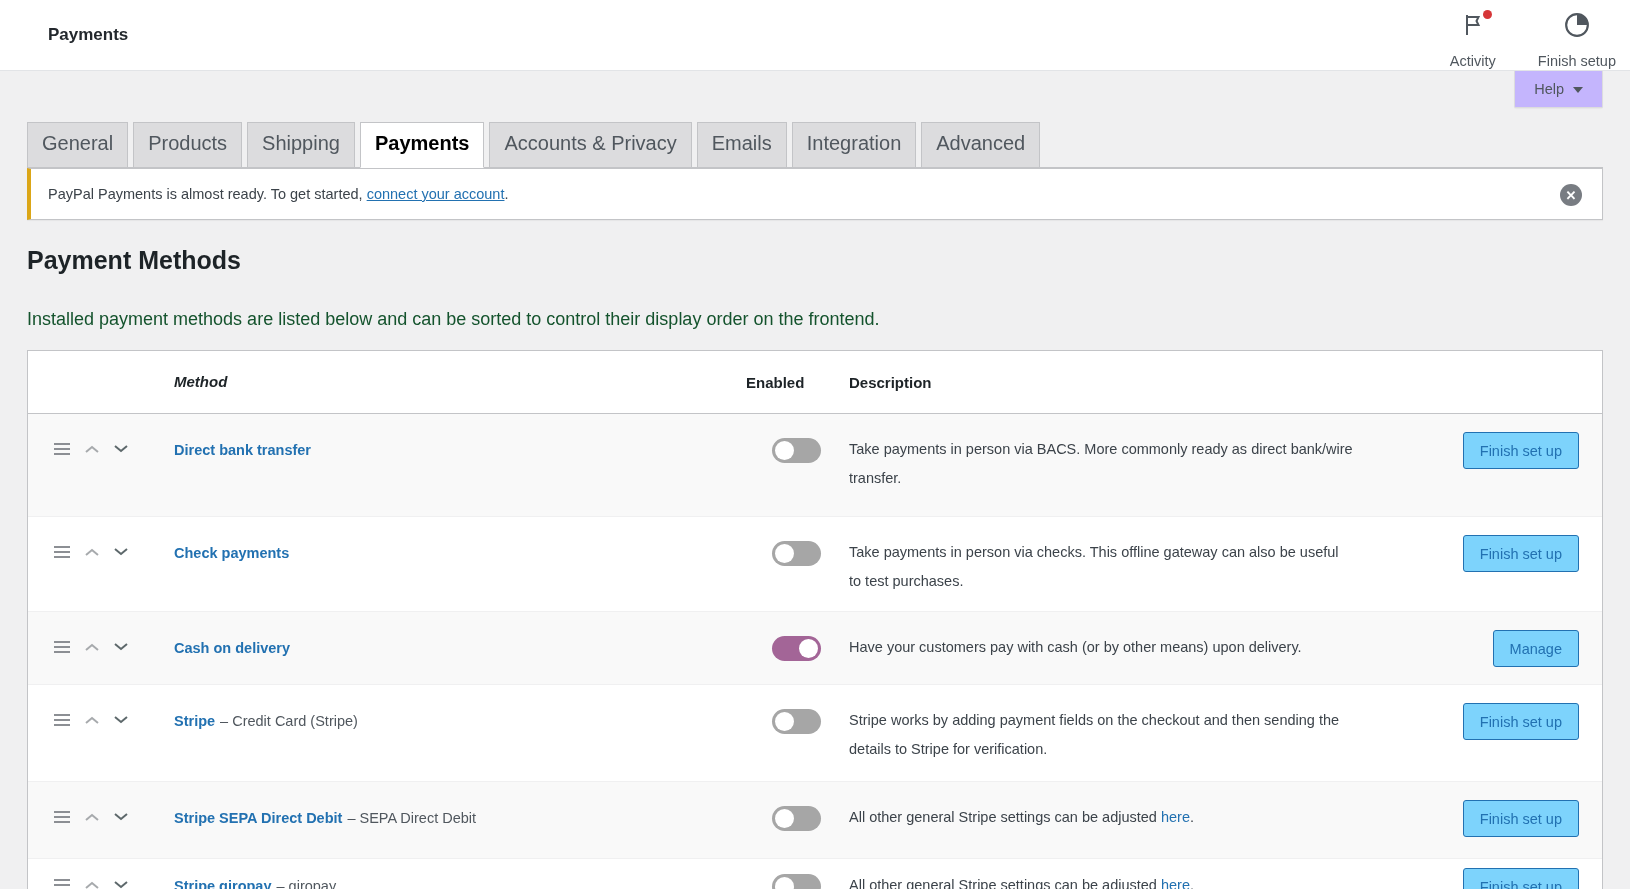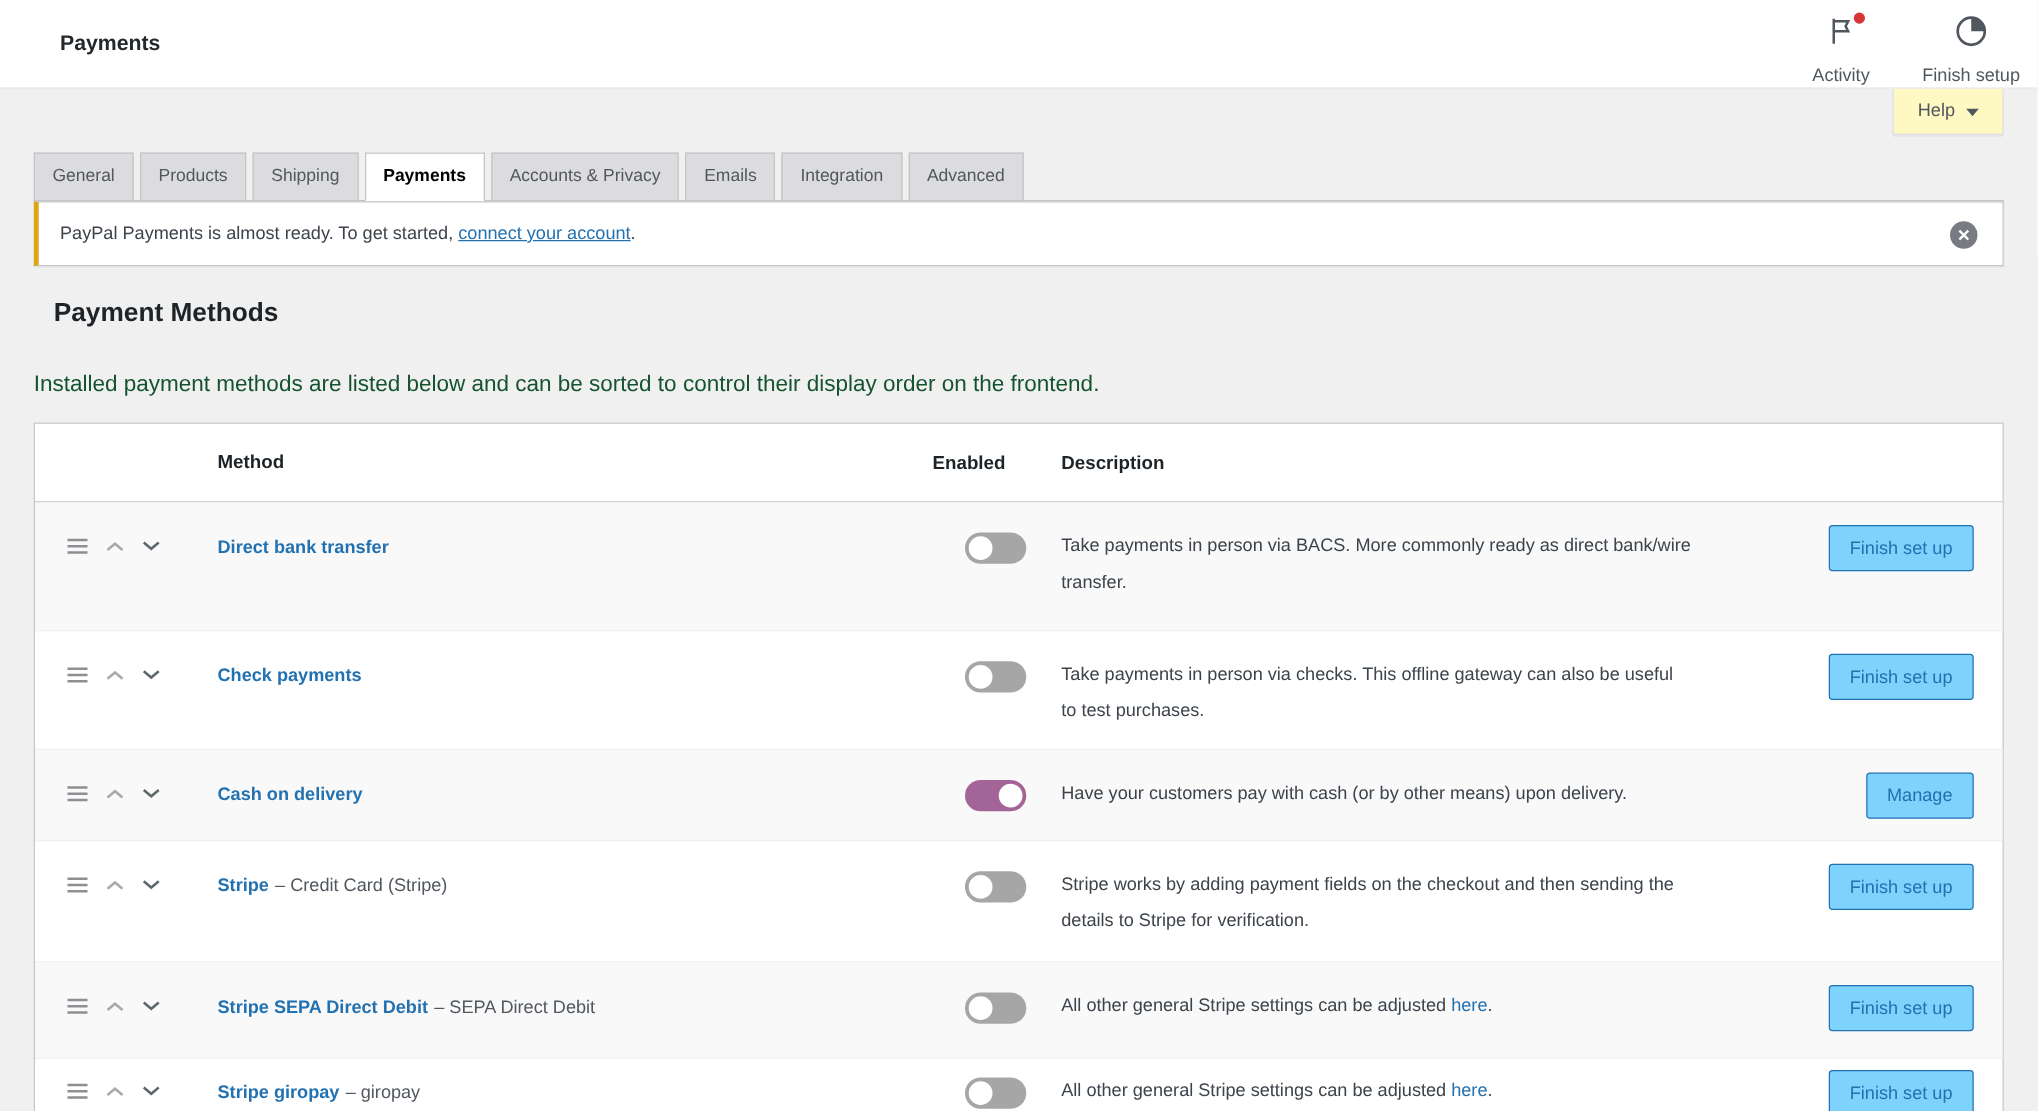"Help" .help-tab { background: #fef9c3 -> #c4b5fd }
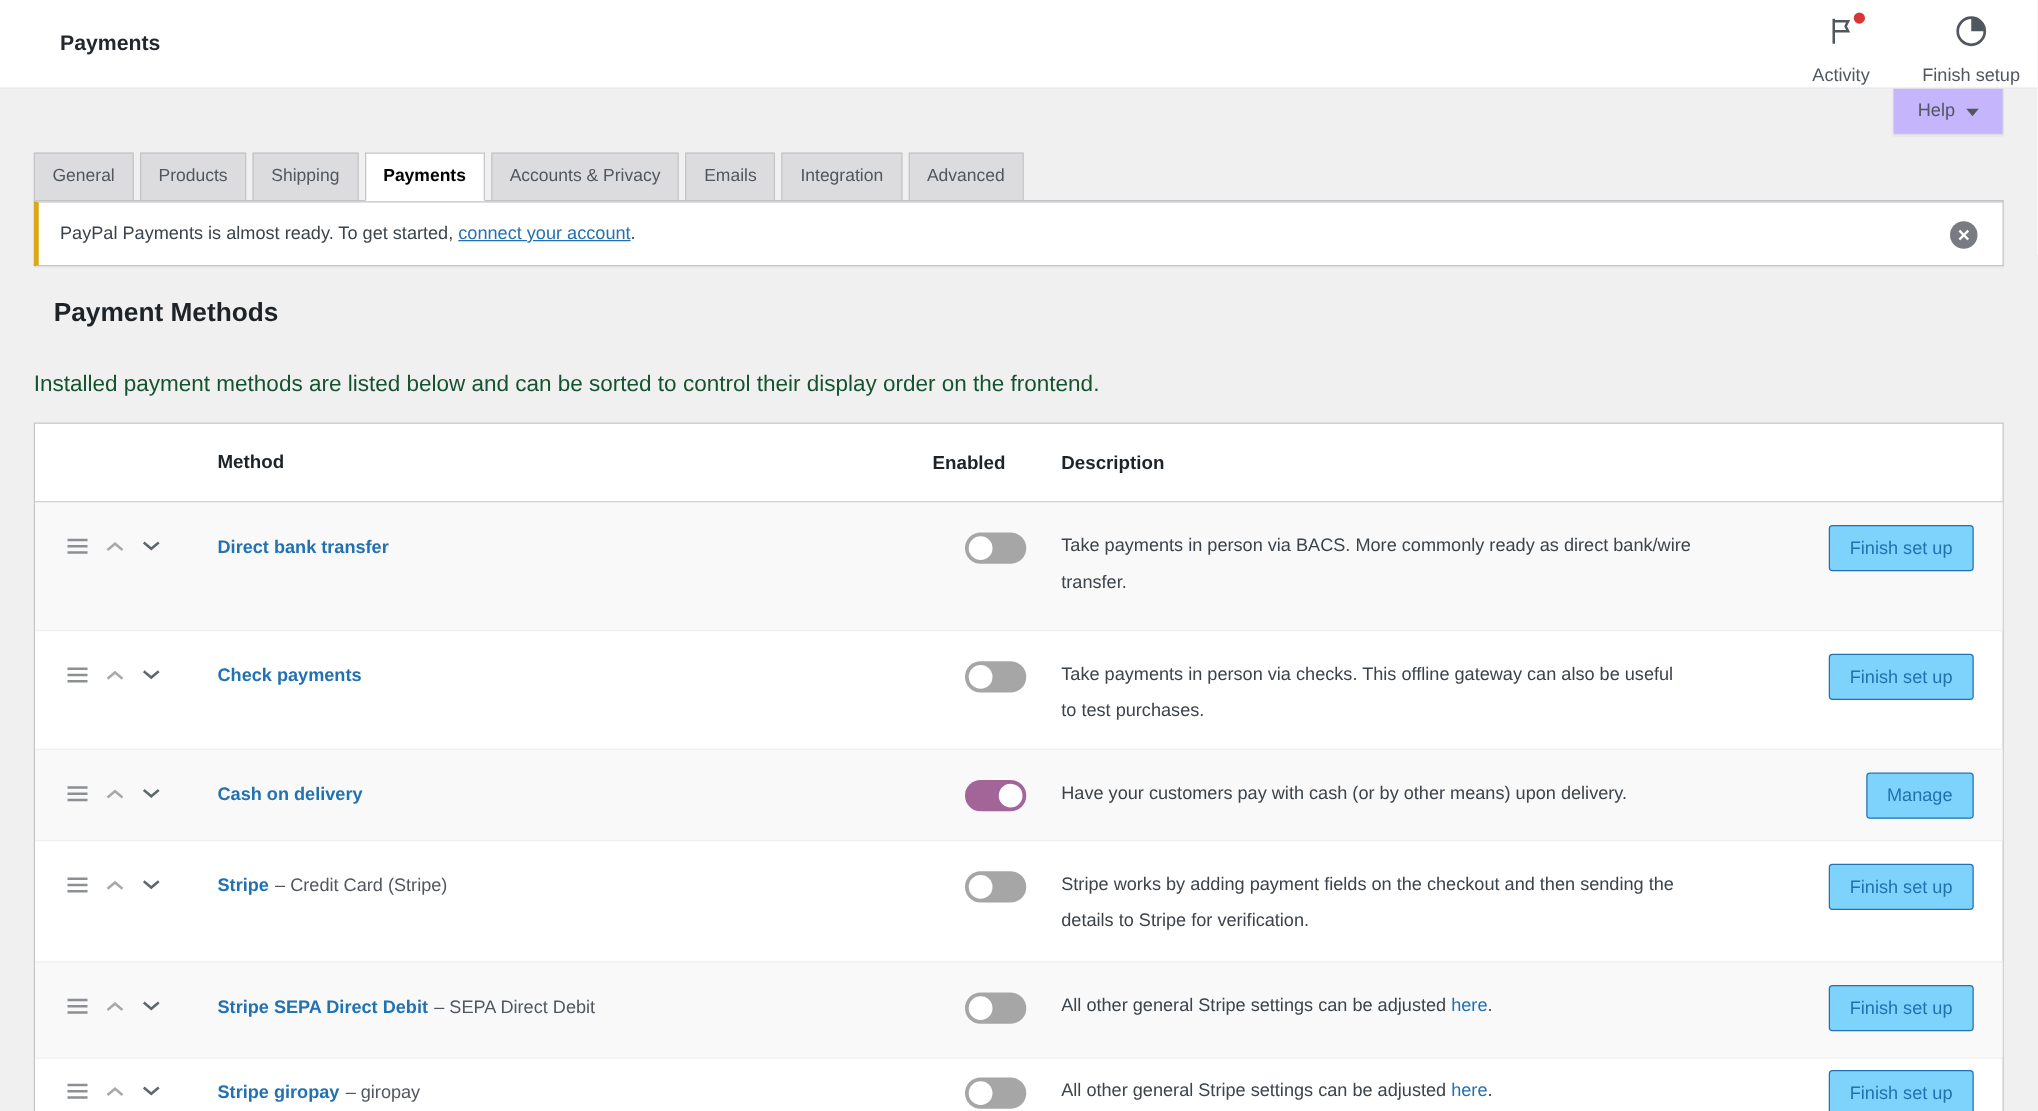"General" .tab { font-size: 14px -> 20px }
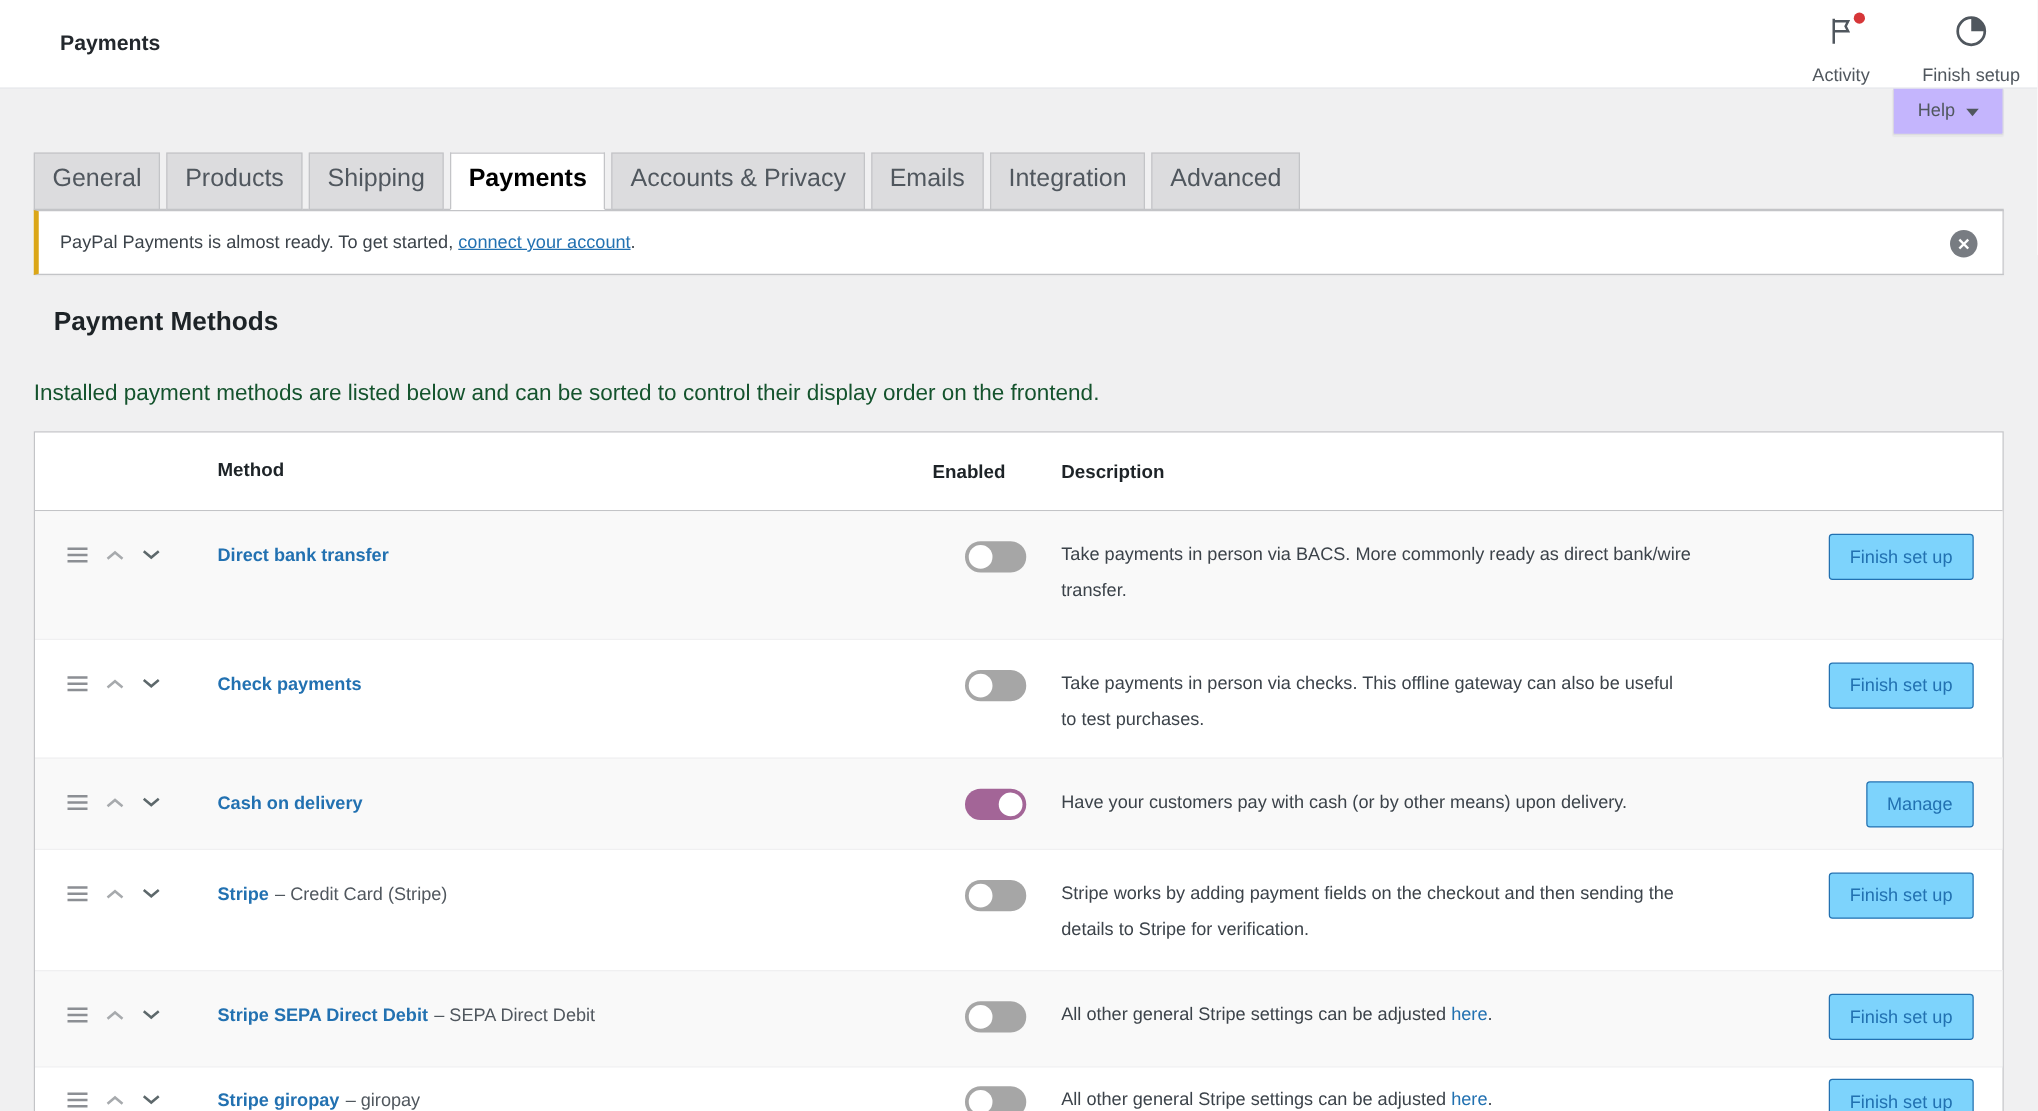"Payment Methods" .page-title { font-size: 21px -> 25px; margin-left: 16px -> none }
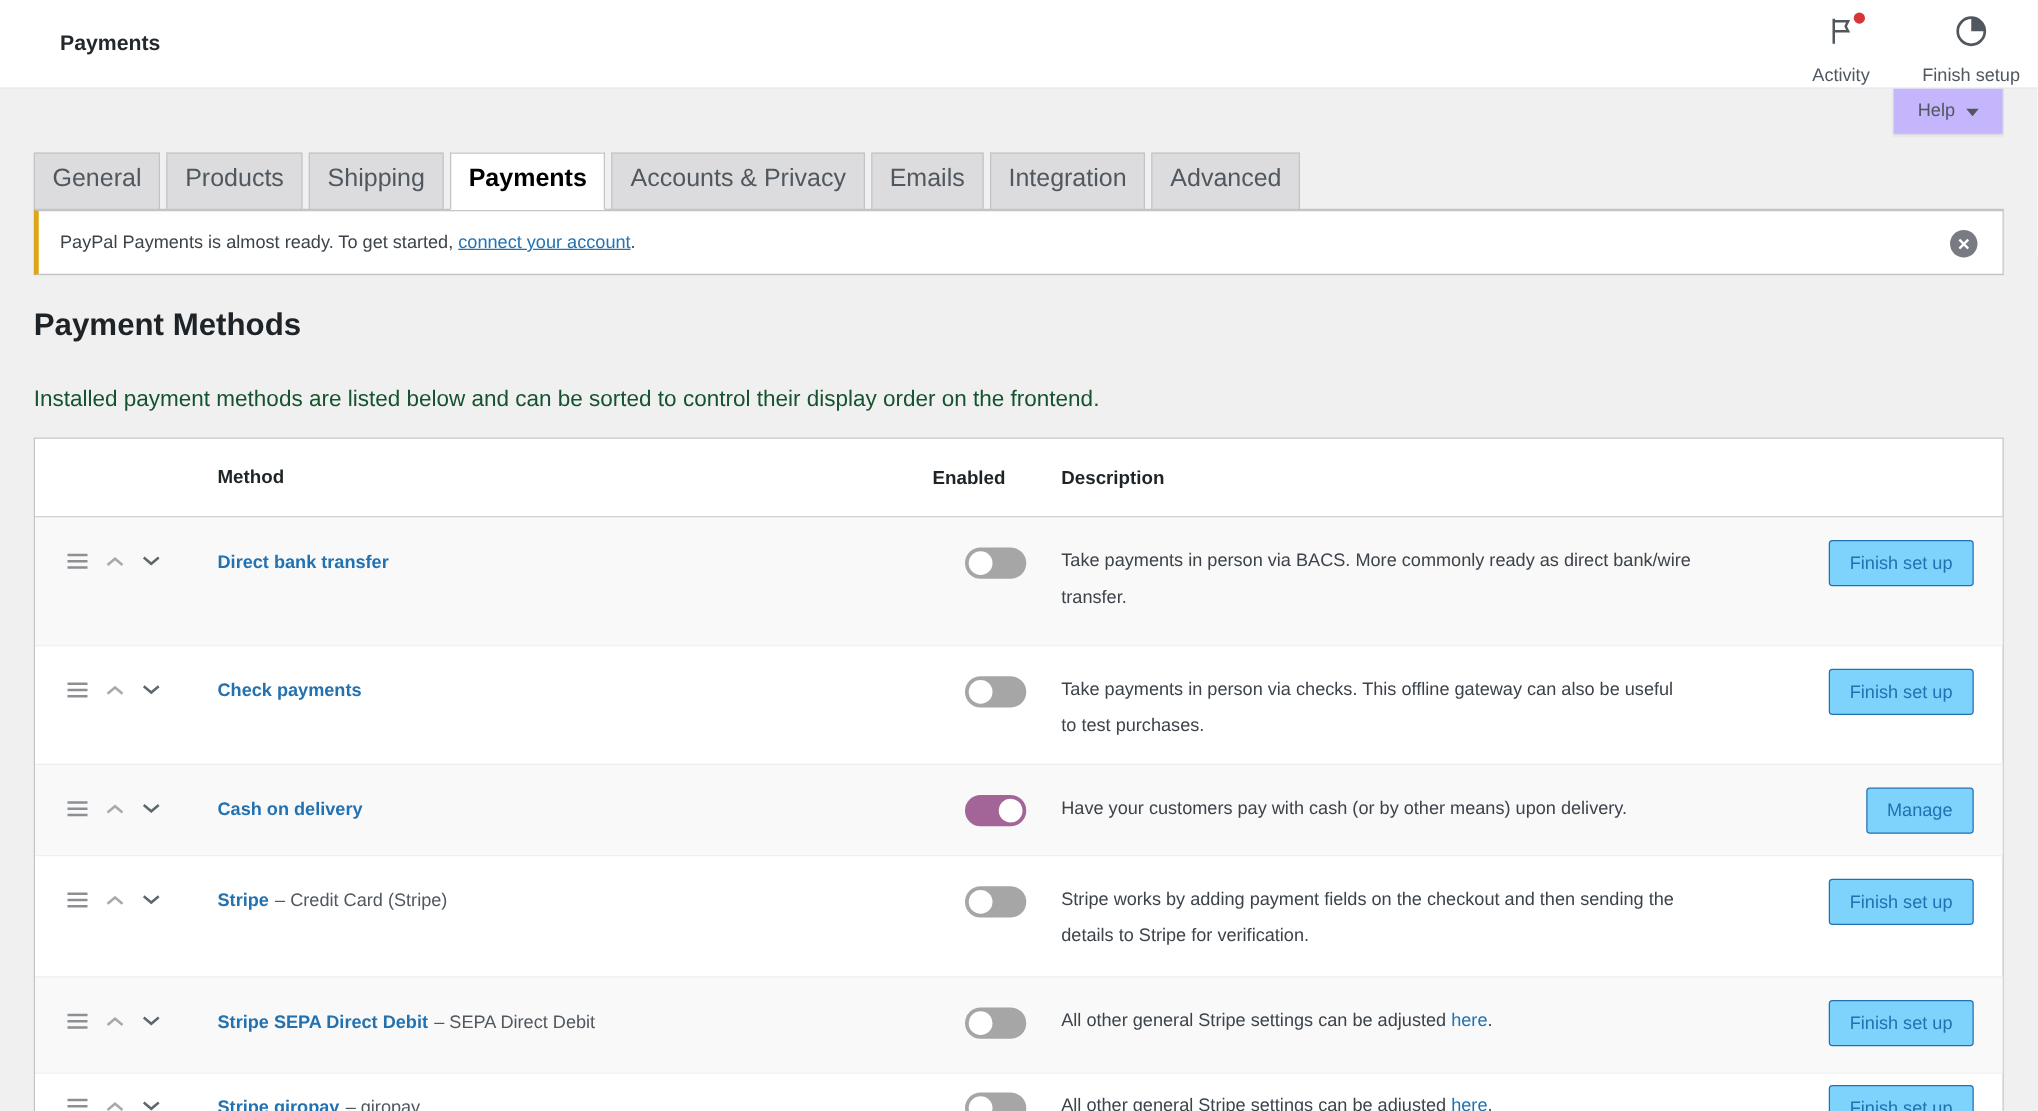"Method" div.cell-method { font-style: none -> italic }
